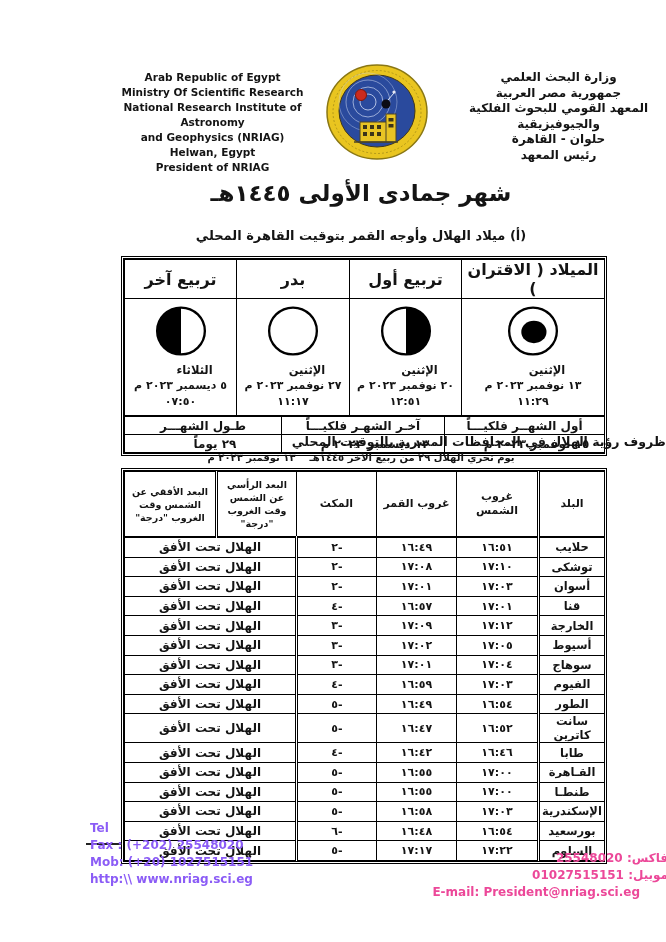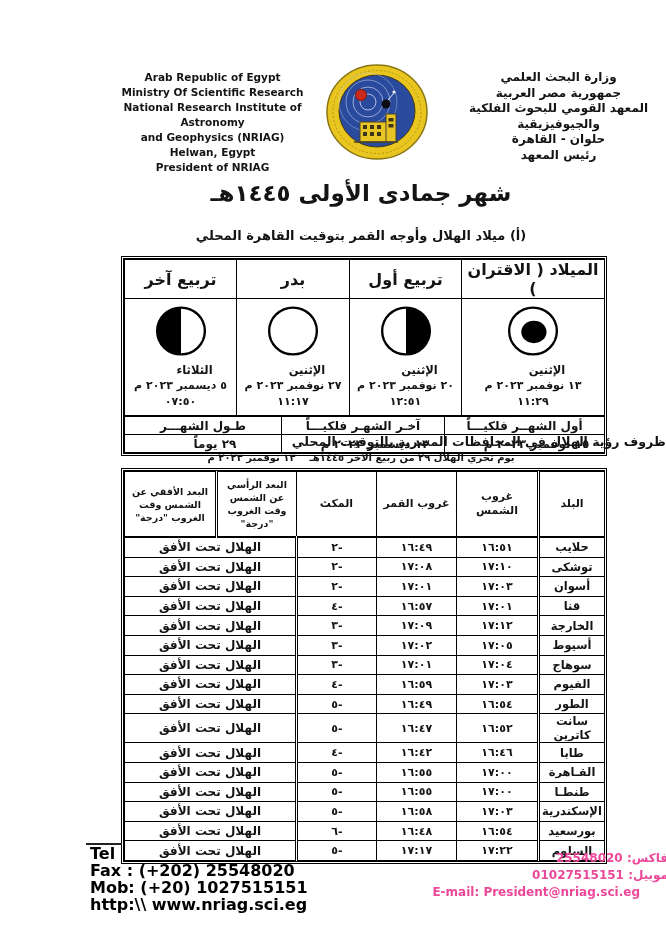"Tel" .footer-left { color: #000000 -> #8b5cf6; font-size: 16px -> 12px; top: 845px -> 820px }
